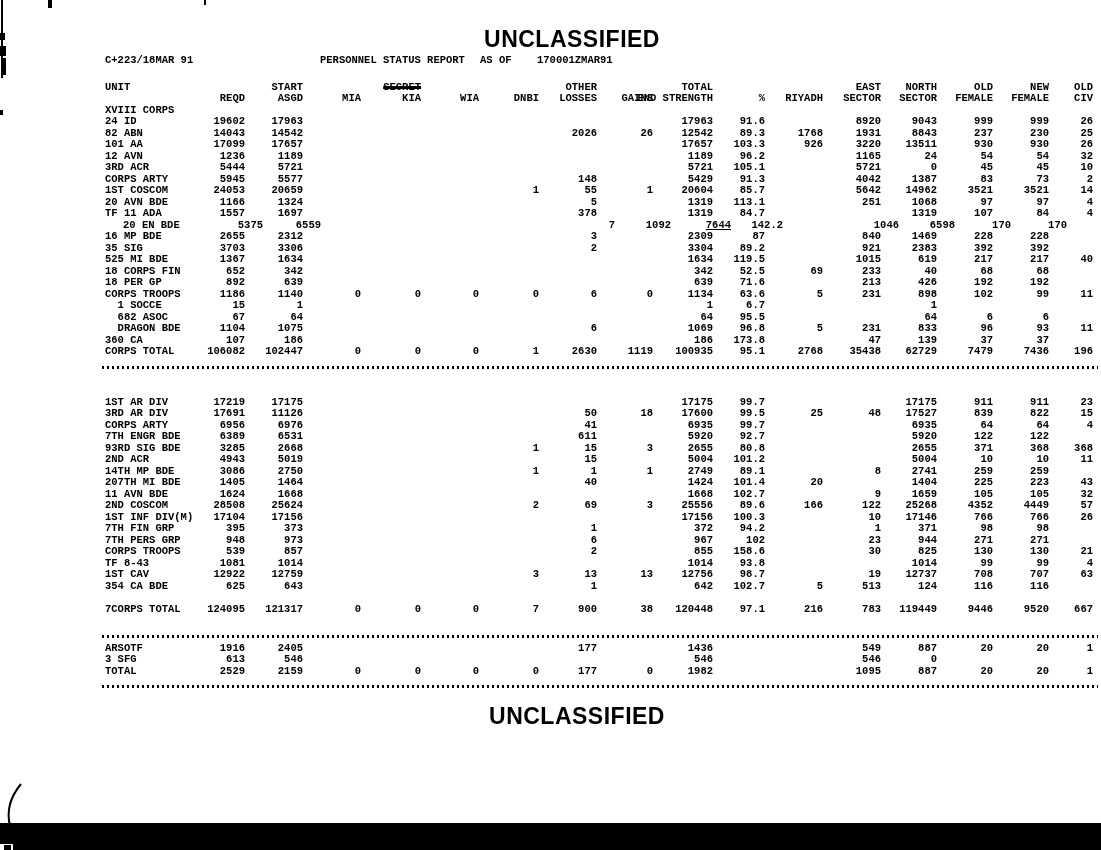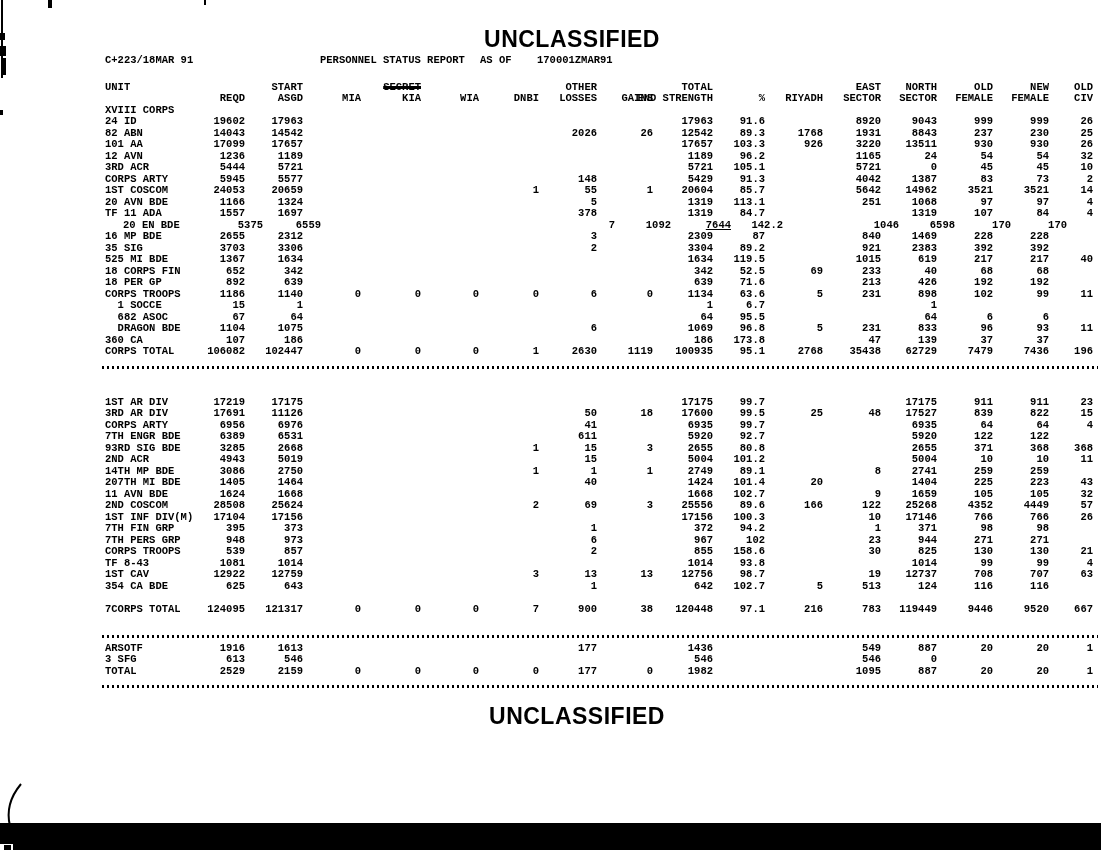"1613" div.cell { text: 1613 -> 2405 }
